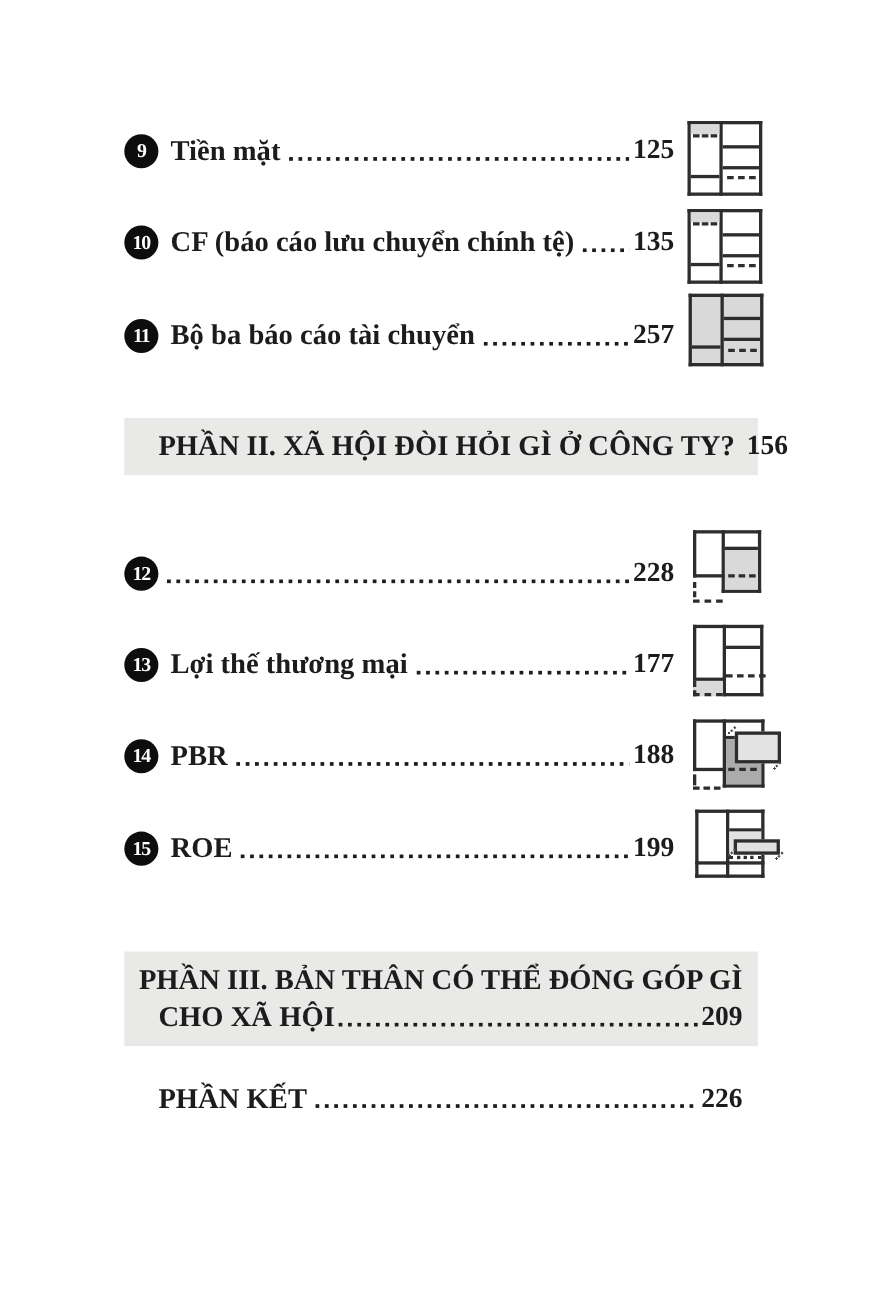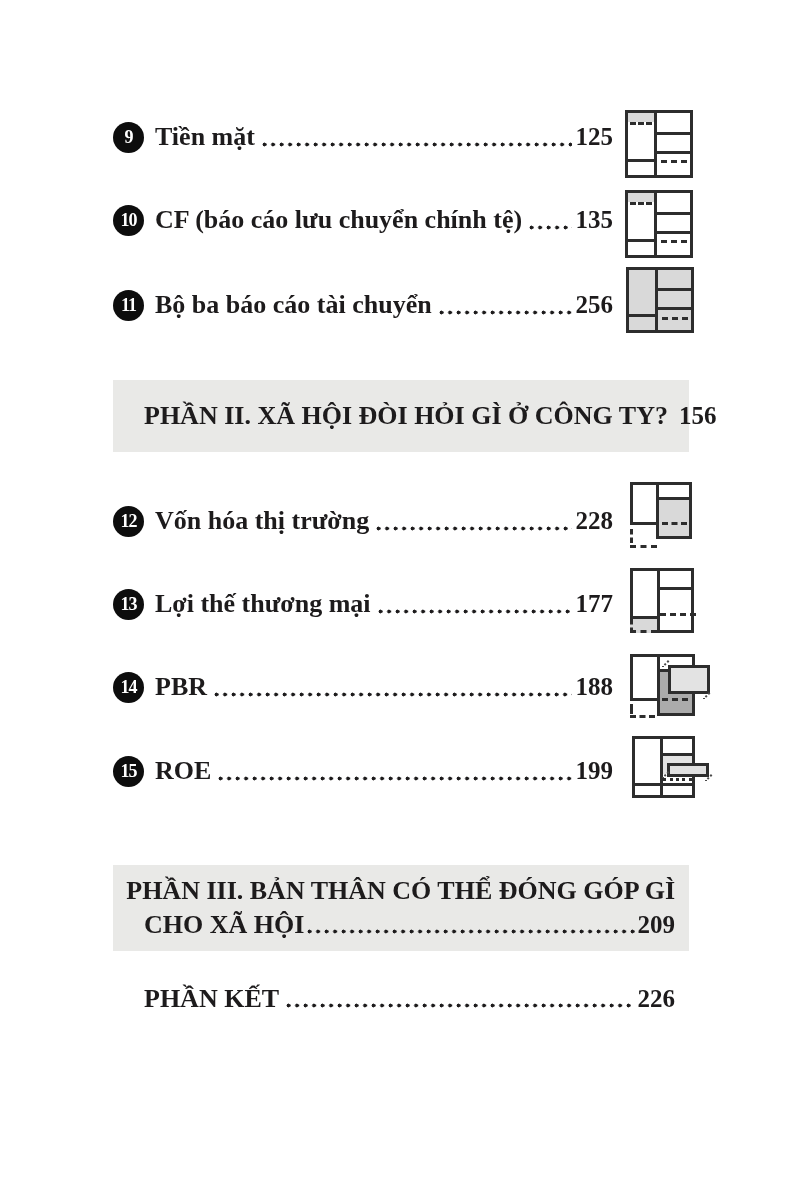"256" span.pagenum { text: 256 -> 257 }
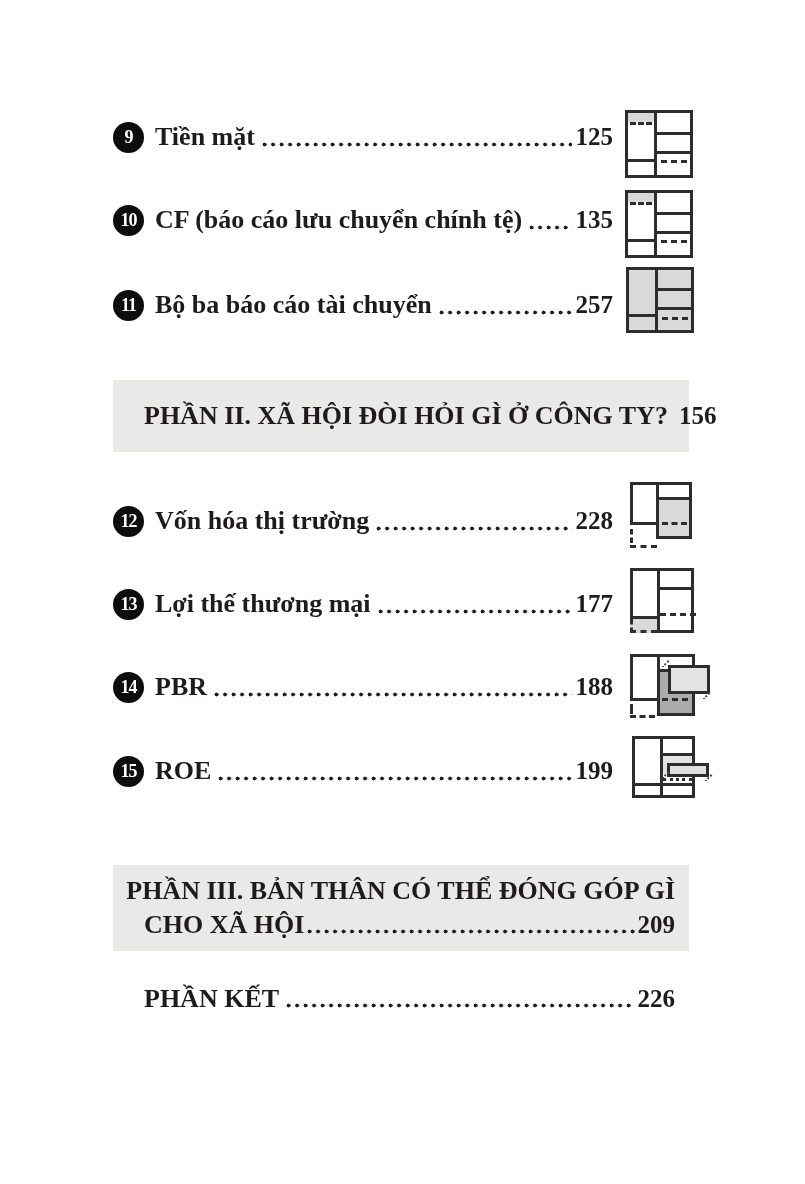"PHẦN II. XÃ HỘI ĐÒI" div.secband { height: 72px -> 52px }
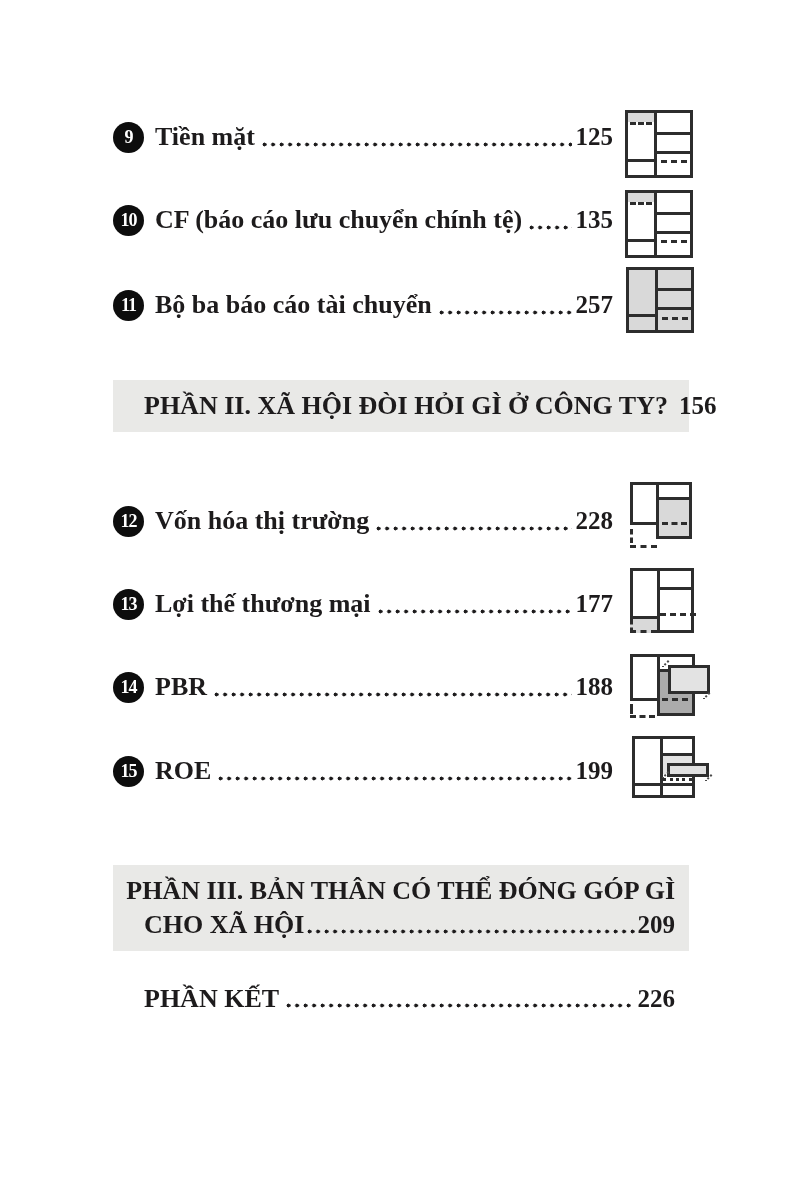"Vốn hóa thị trường" span.label { html: <span>Vốn hóa thị trường</span> -> none }
